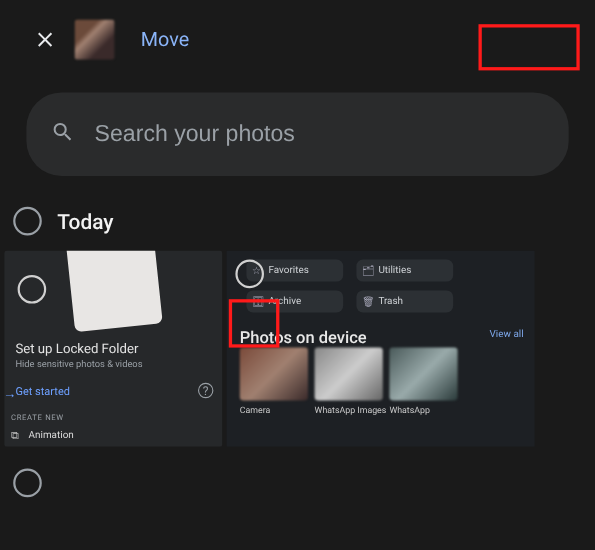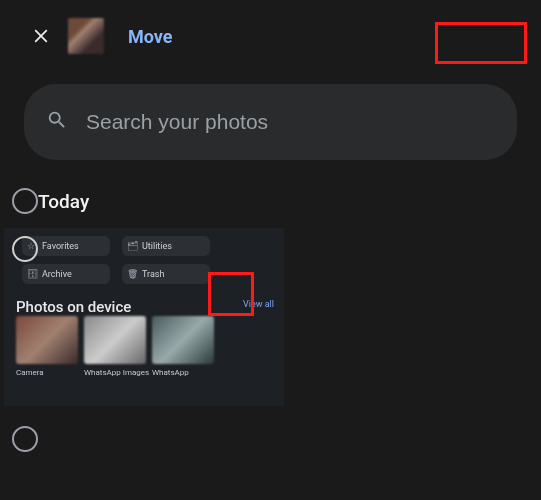"Move" .move-btn { font-weight: 700 -> 400 }
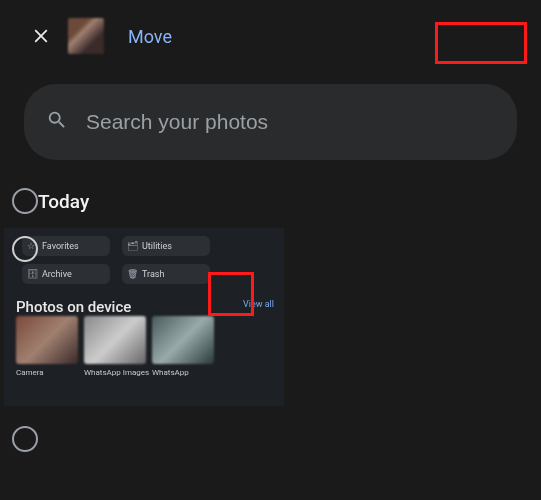"Today" .section-header { gap: none -> 14px }
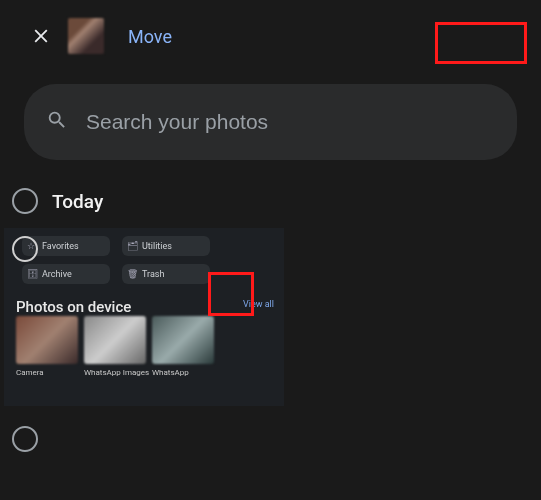"Set up Locked Folder" div.big-thumb { html: none -> <div> <div></div> <div></div> <div>Set up Locked Folder</div> <div>Hide sensitive photos &amp; videos</div> <span>→</span> <div>Get started</div> <div>?</div> <div>CREATE NEW</div> <span>⧉</span> <div>Animation</div> </div> }
